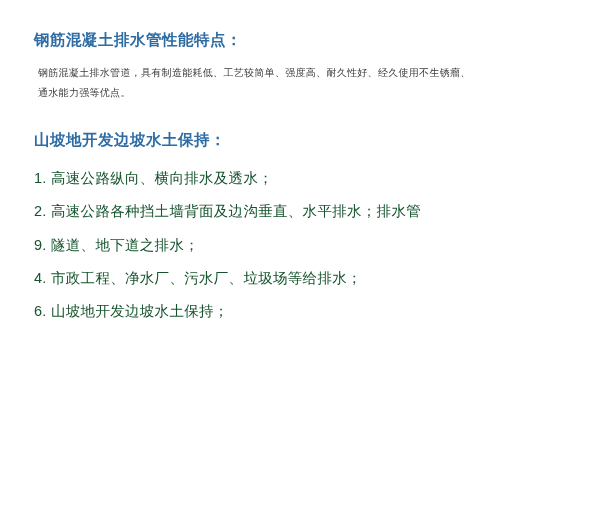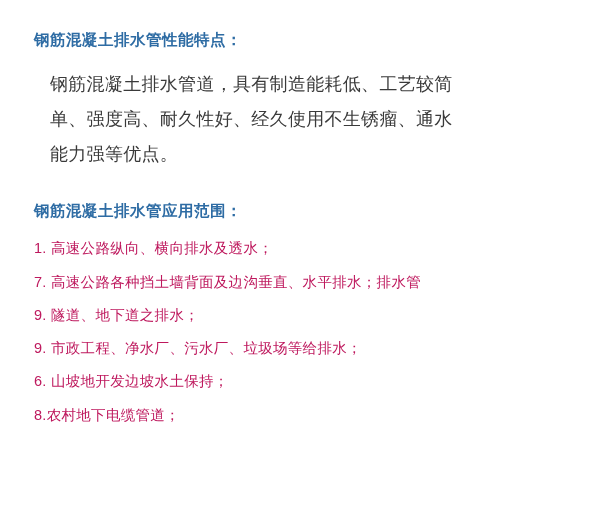"钢筋混凝土排水管道，具有制造能耗低、工艺较简单、强度高、耐久性好、经久使用不生锈" .para { font-size: 18px -> 10px; margin: 16px -> 4px }
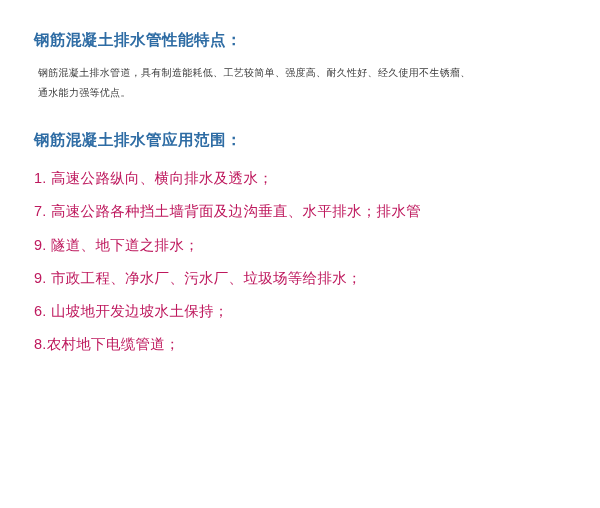"钢筋混凝土排水管应用范围：" h2.section-heading { text: 钢筋混凝土排水管应用范围 -> 山坡地开发边坡水土保持 }
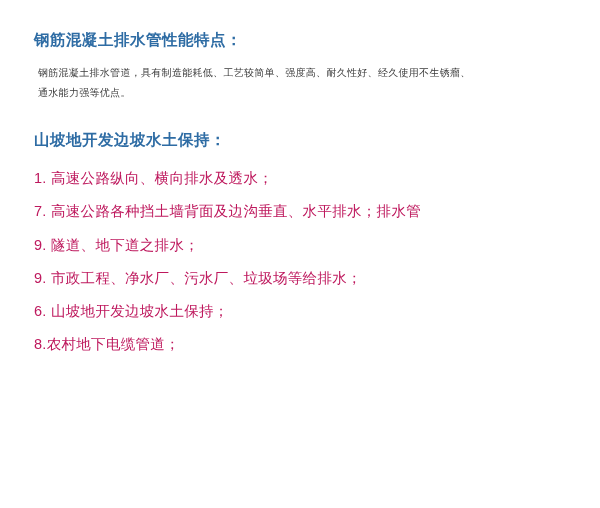"1. 高速公路纵向、横向排水及透水；" .list-item { color: #be185d -> #14532d }
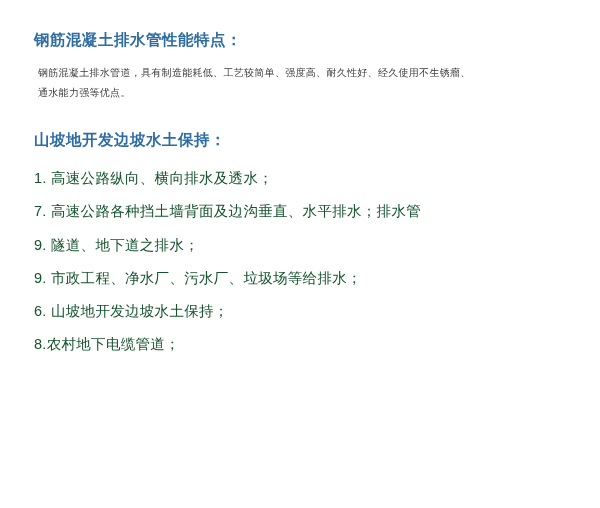"7. 高速公路各种挡土墙背面及边沟垂直、水平排水；排水管" li.list-item { text: 7 -> 2 }
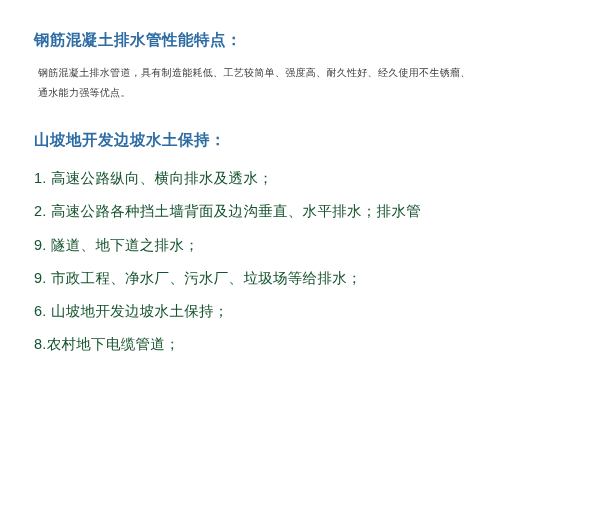"9. 市政工程、净水厂、污水厂、垃圾场等给排水；" li.list-item { text: 9 -> 4 }
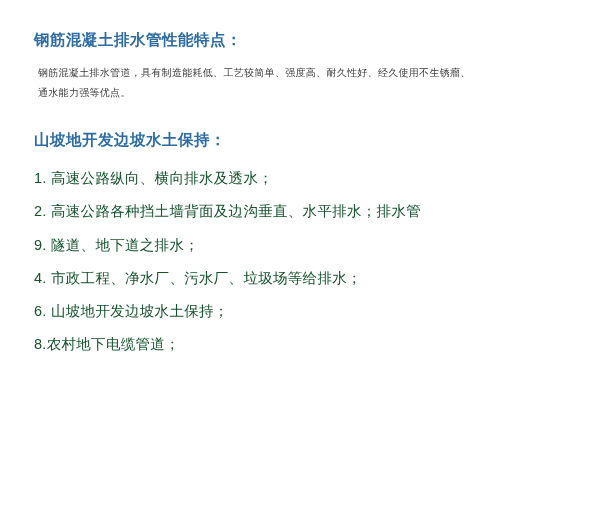"8.农村地下电缆管道；" li.list-item { html: <li>8.农村地下电缆管道；</li> -> none }
